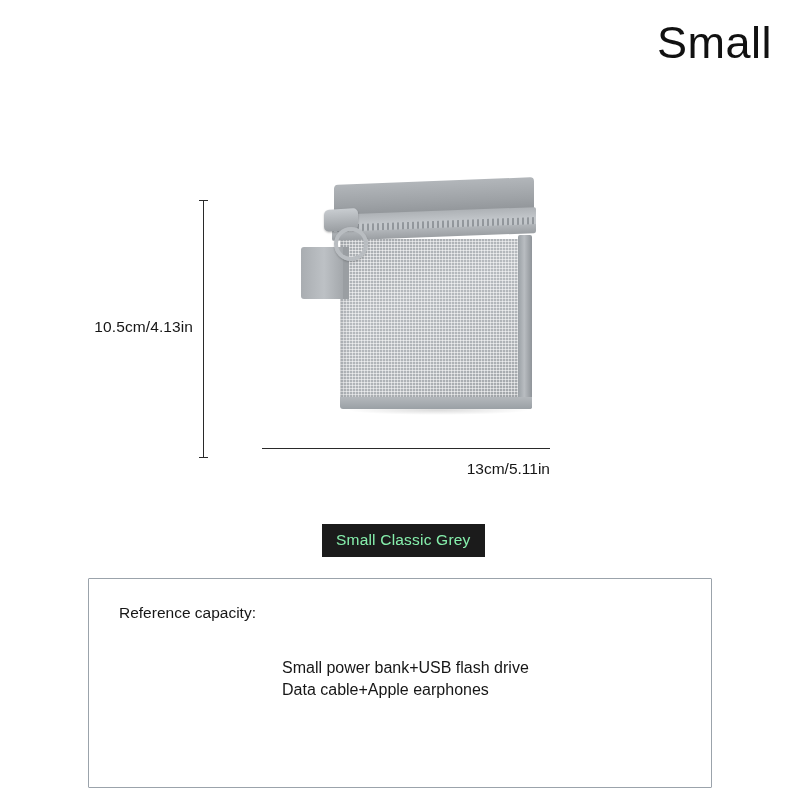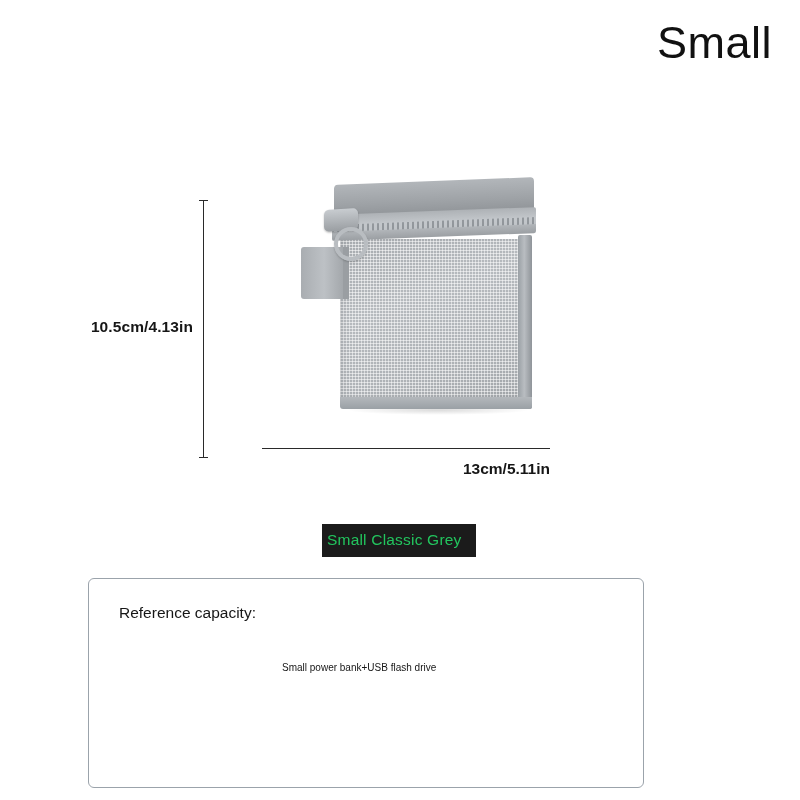"10.5cm/4.13in" .photo-stage { font-weight: bold -> none }
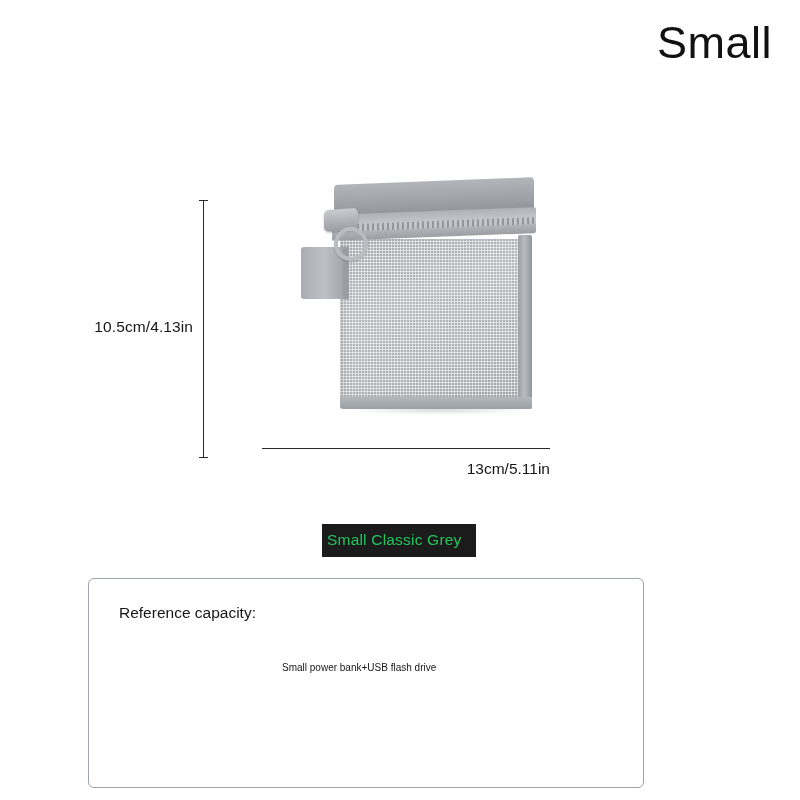"Small Classic Grey" .color-chip { color: #22c55e -> #86efac; padding: 7px 14px 8px 5px -> 7px 14px 8px 14px }
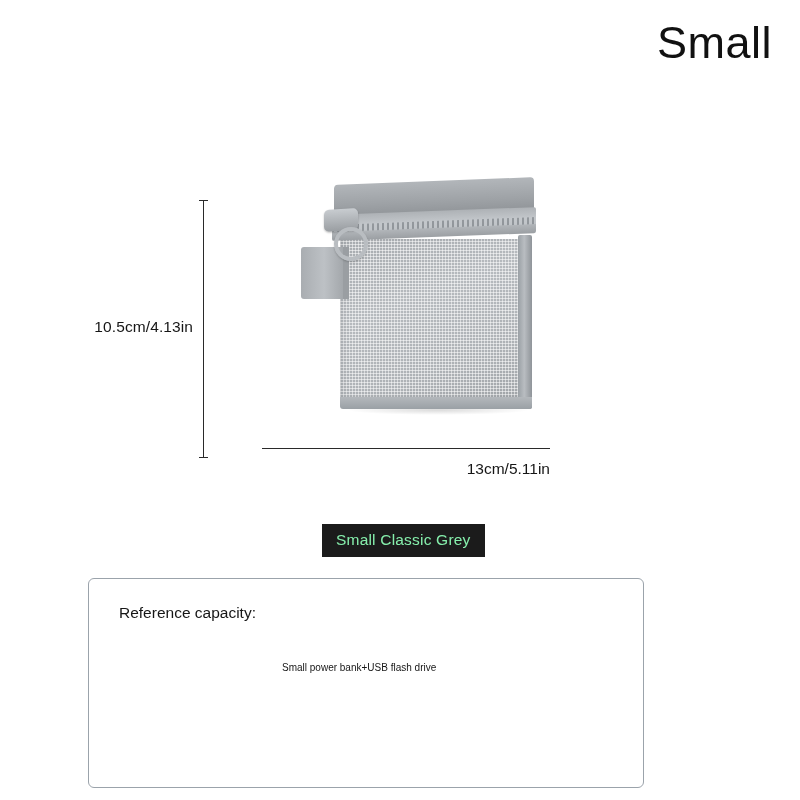"Reference capacity:" .capacity-box { border-radius: 6px -> 1px; width: 556px -> 624px }
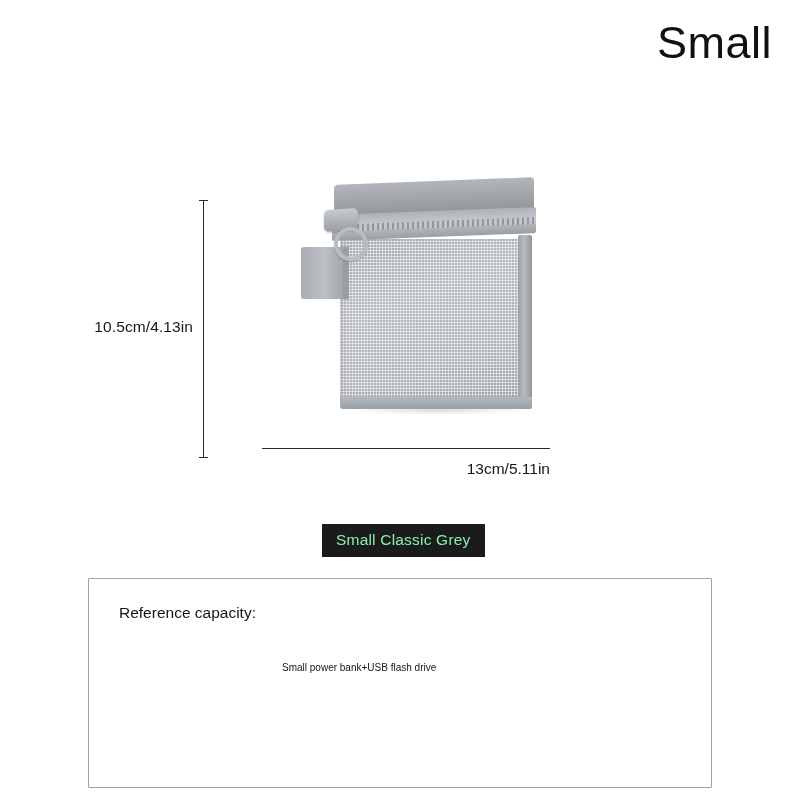"Small power bank+USB flash drive" .capacity-lines { font-size: 10px -> 16px }
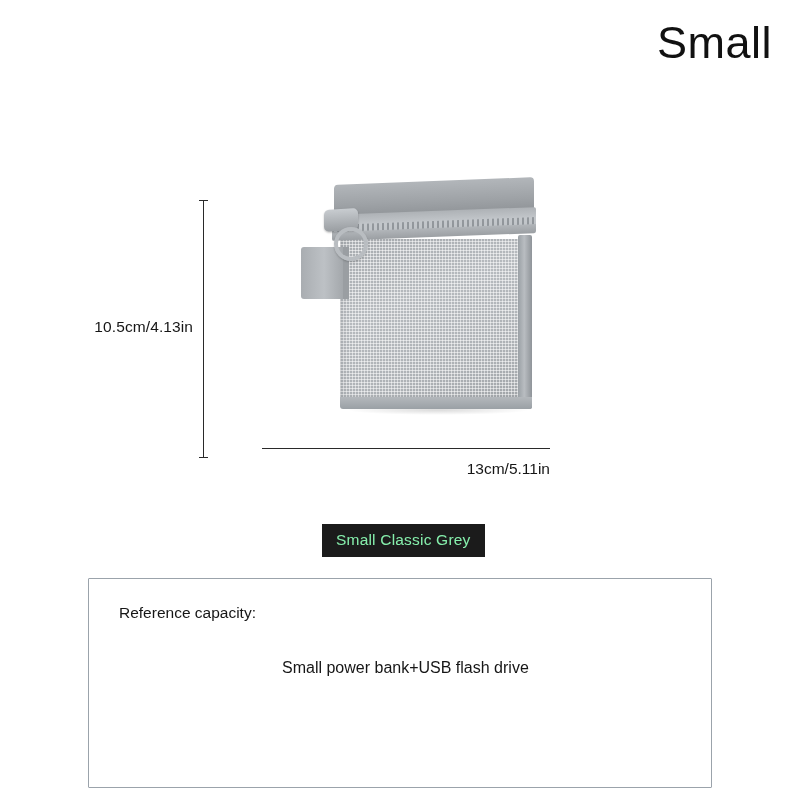"Data cable+Apple earphones" div { html: none -> <div>Data cable+Apple earphones</div> }
